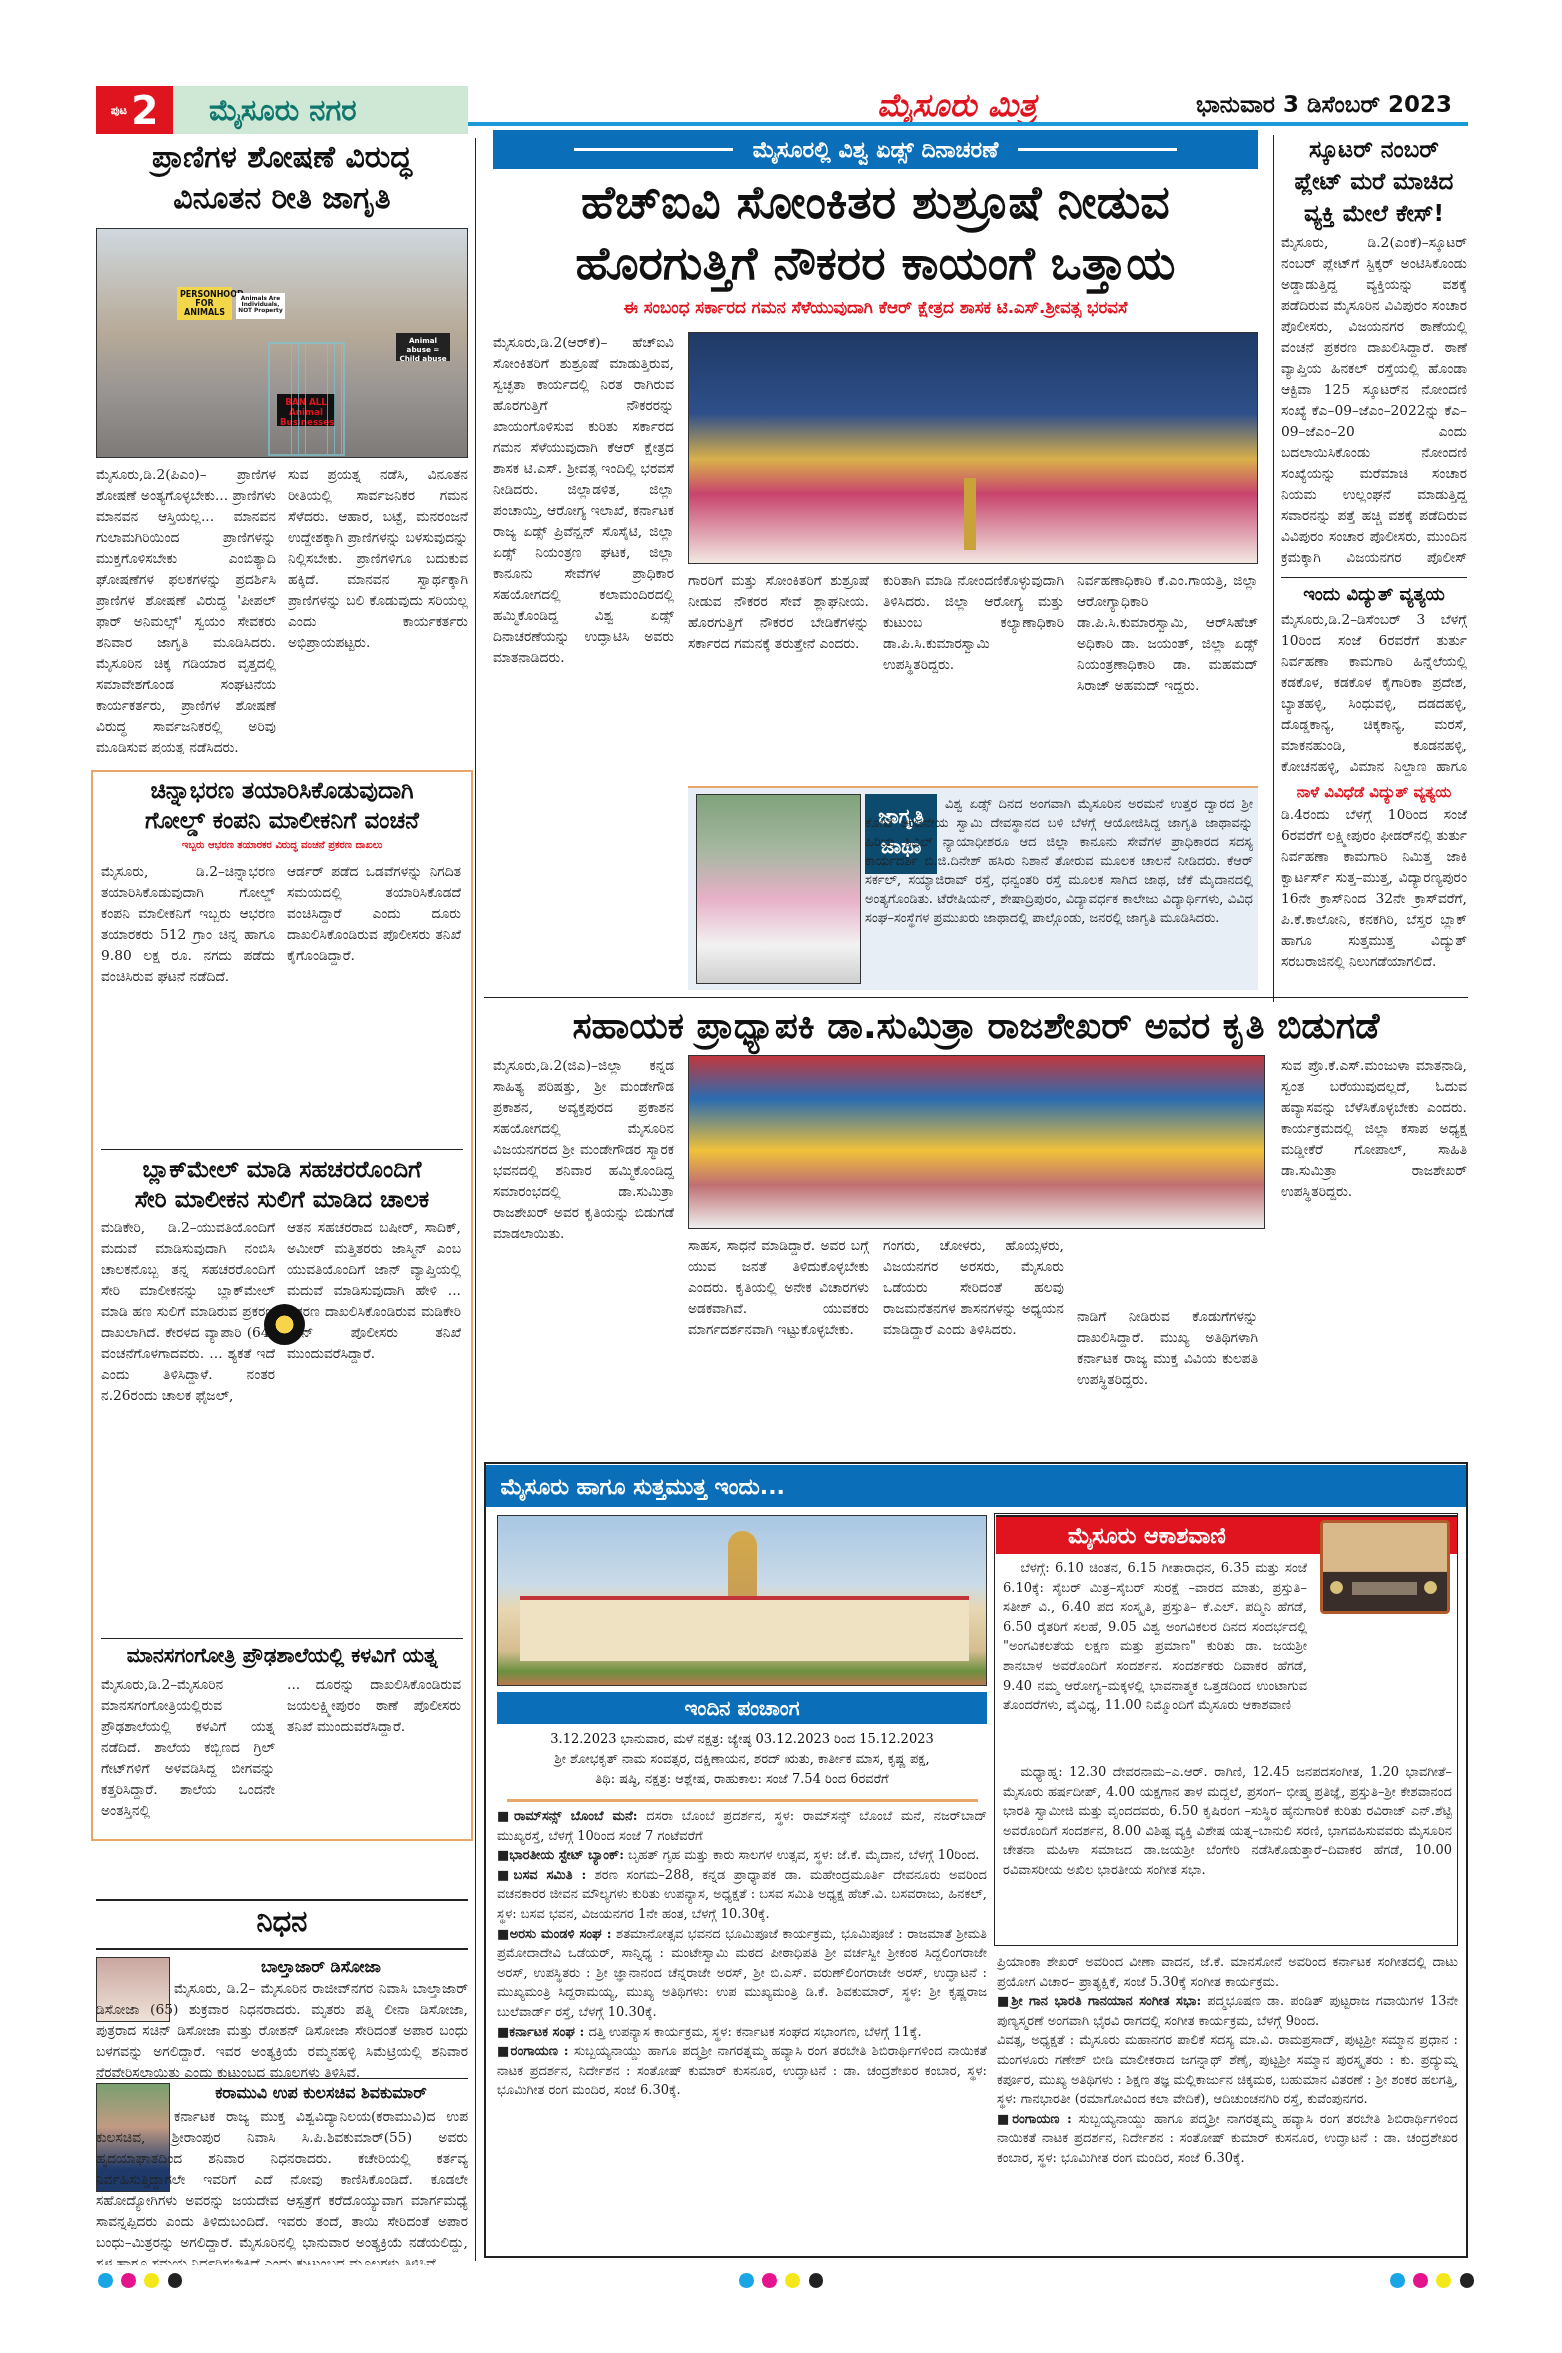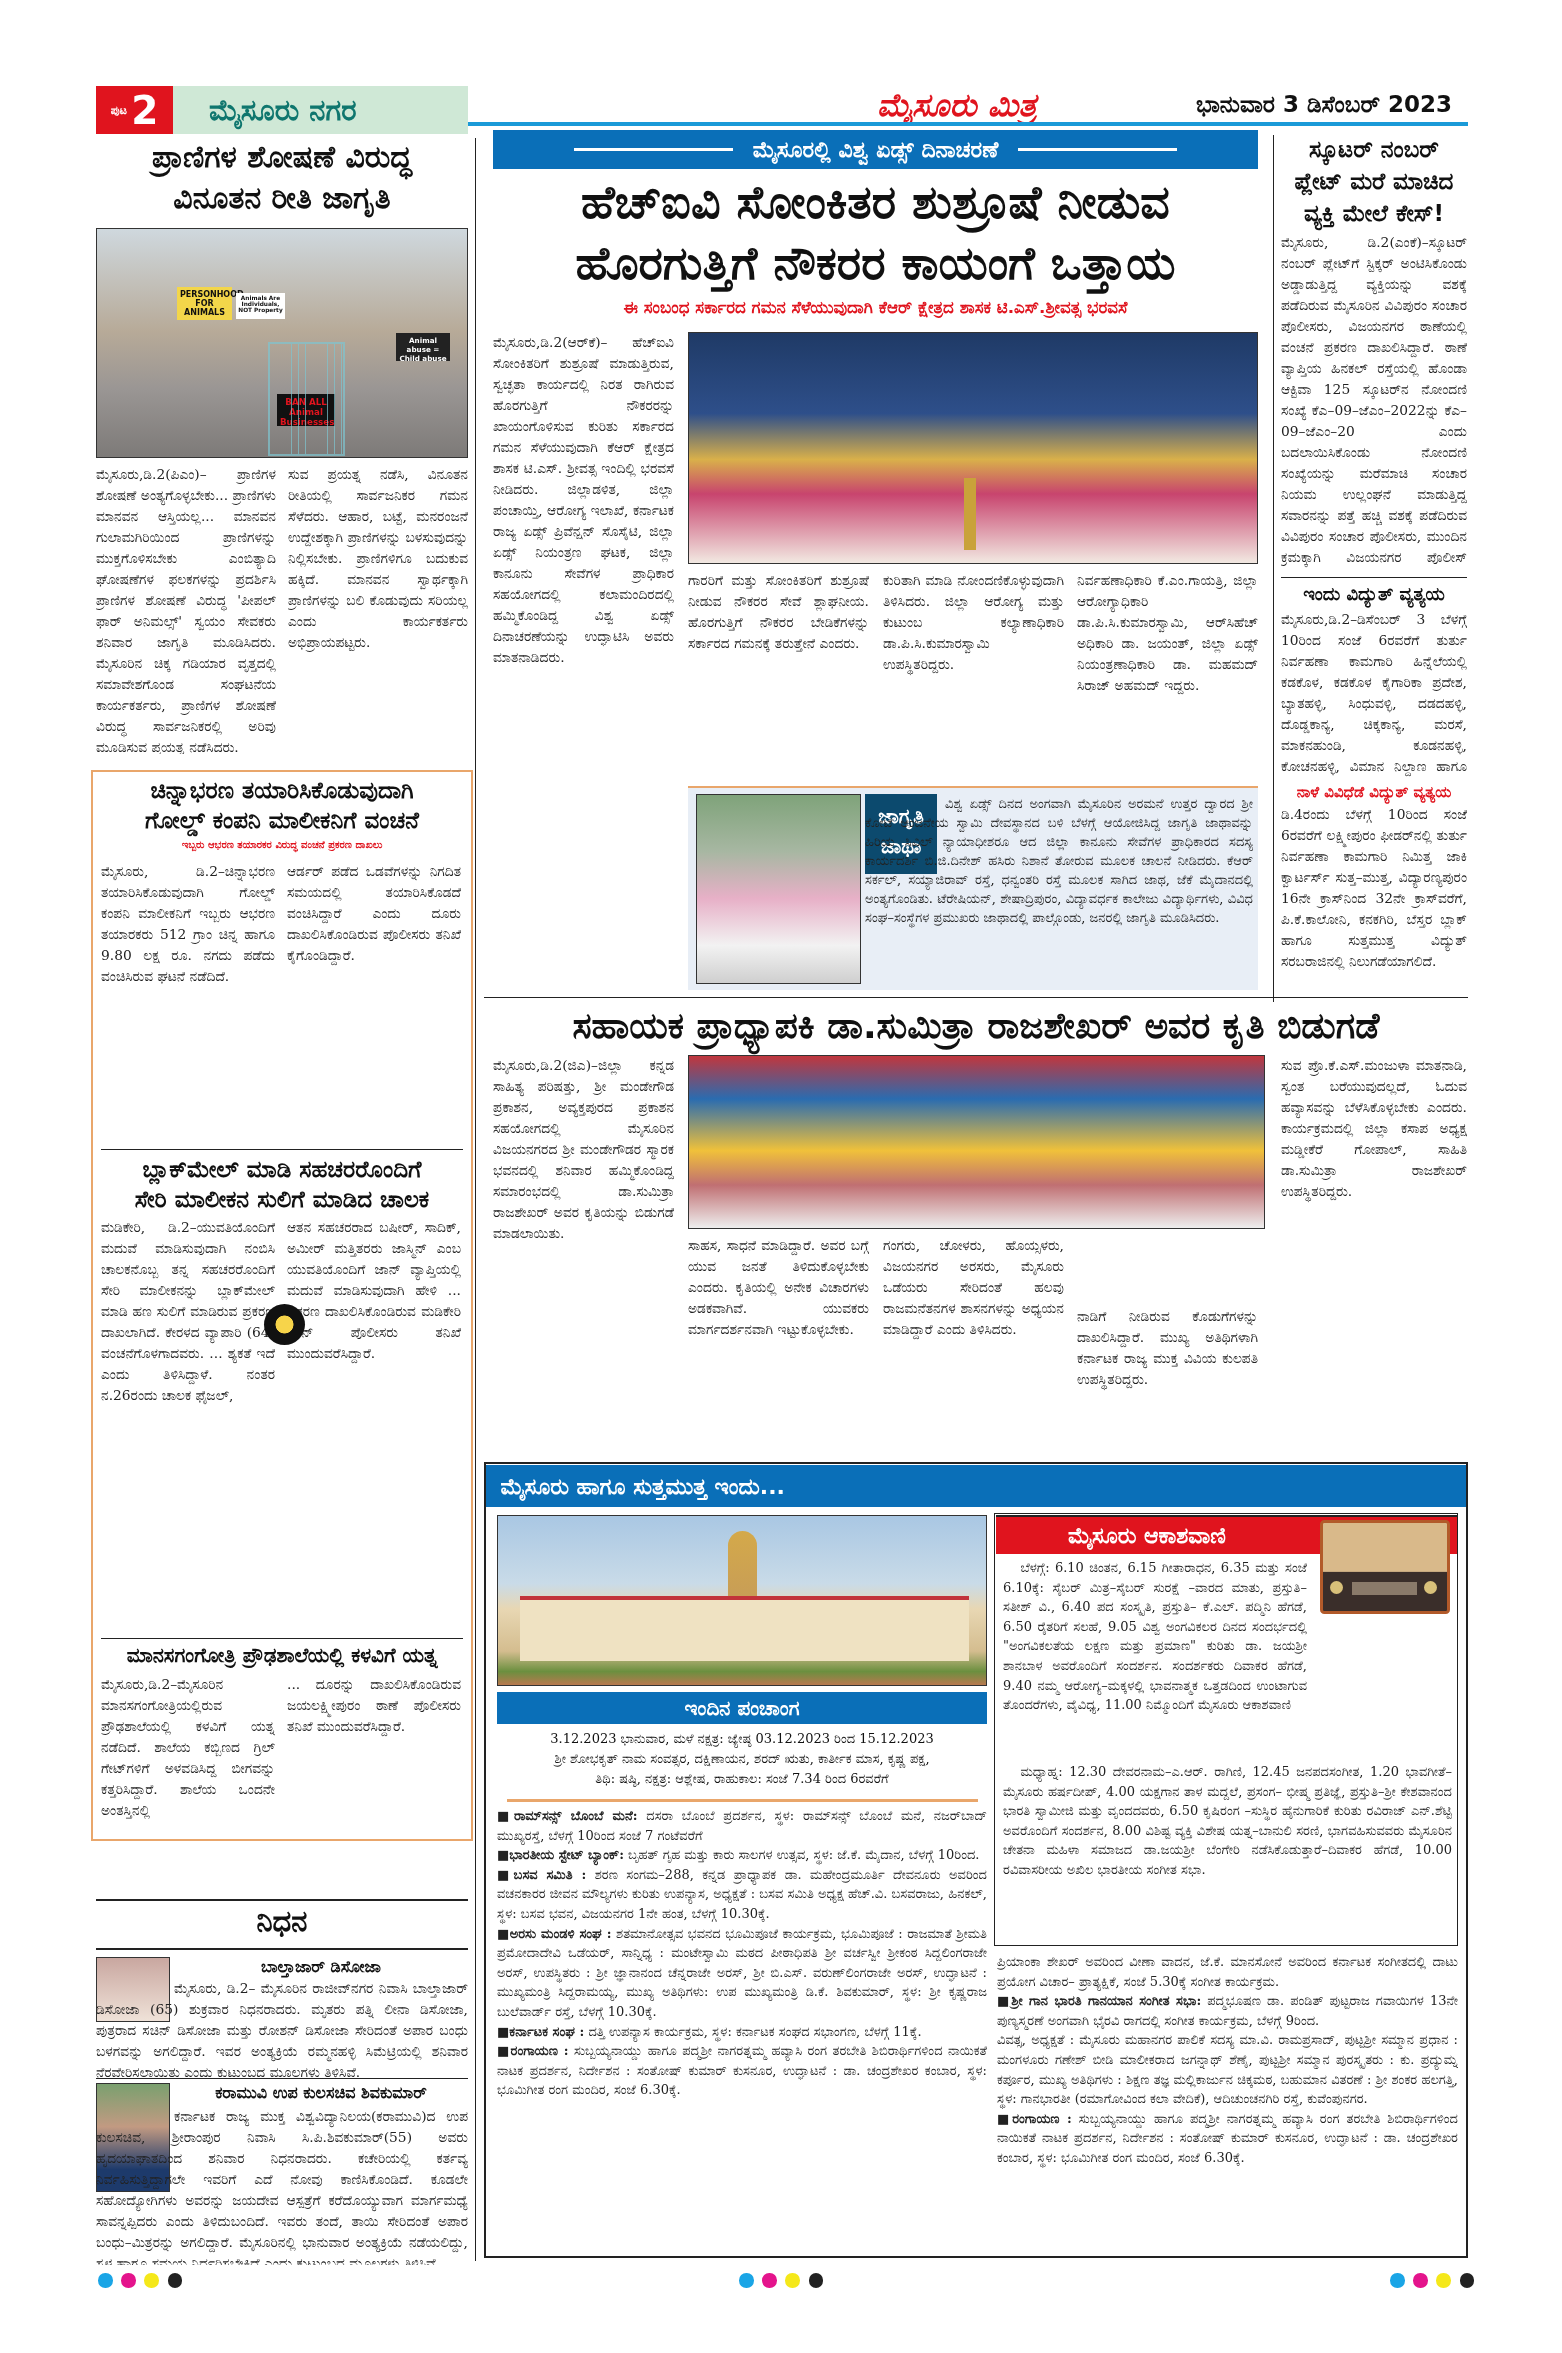"ತಿಥಿ: ಷಷ್ಠಿ, ನಕ್ಷತ್ರ: ಆಶ್ಲೇಷ, ರಾಹುಕಾಲ:" div { text: 7.34 -> 7.54 }
